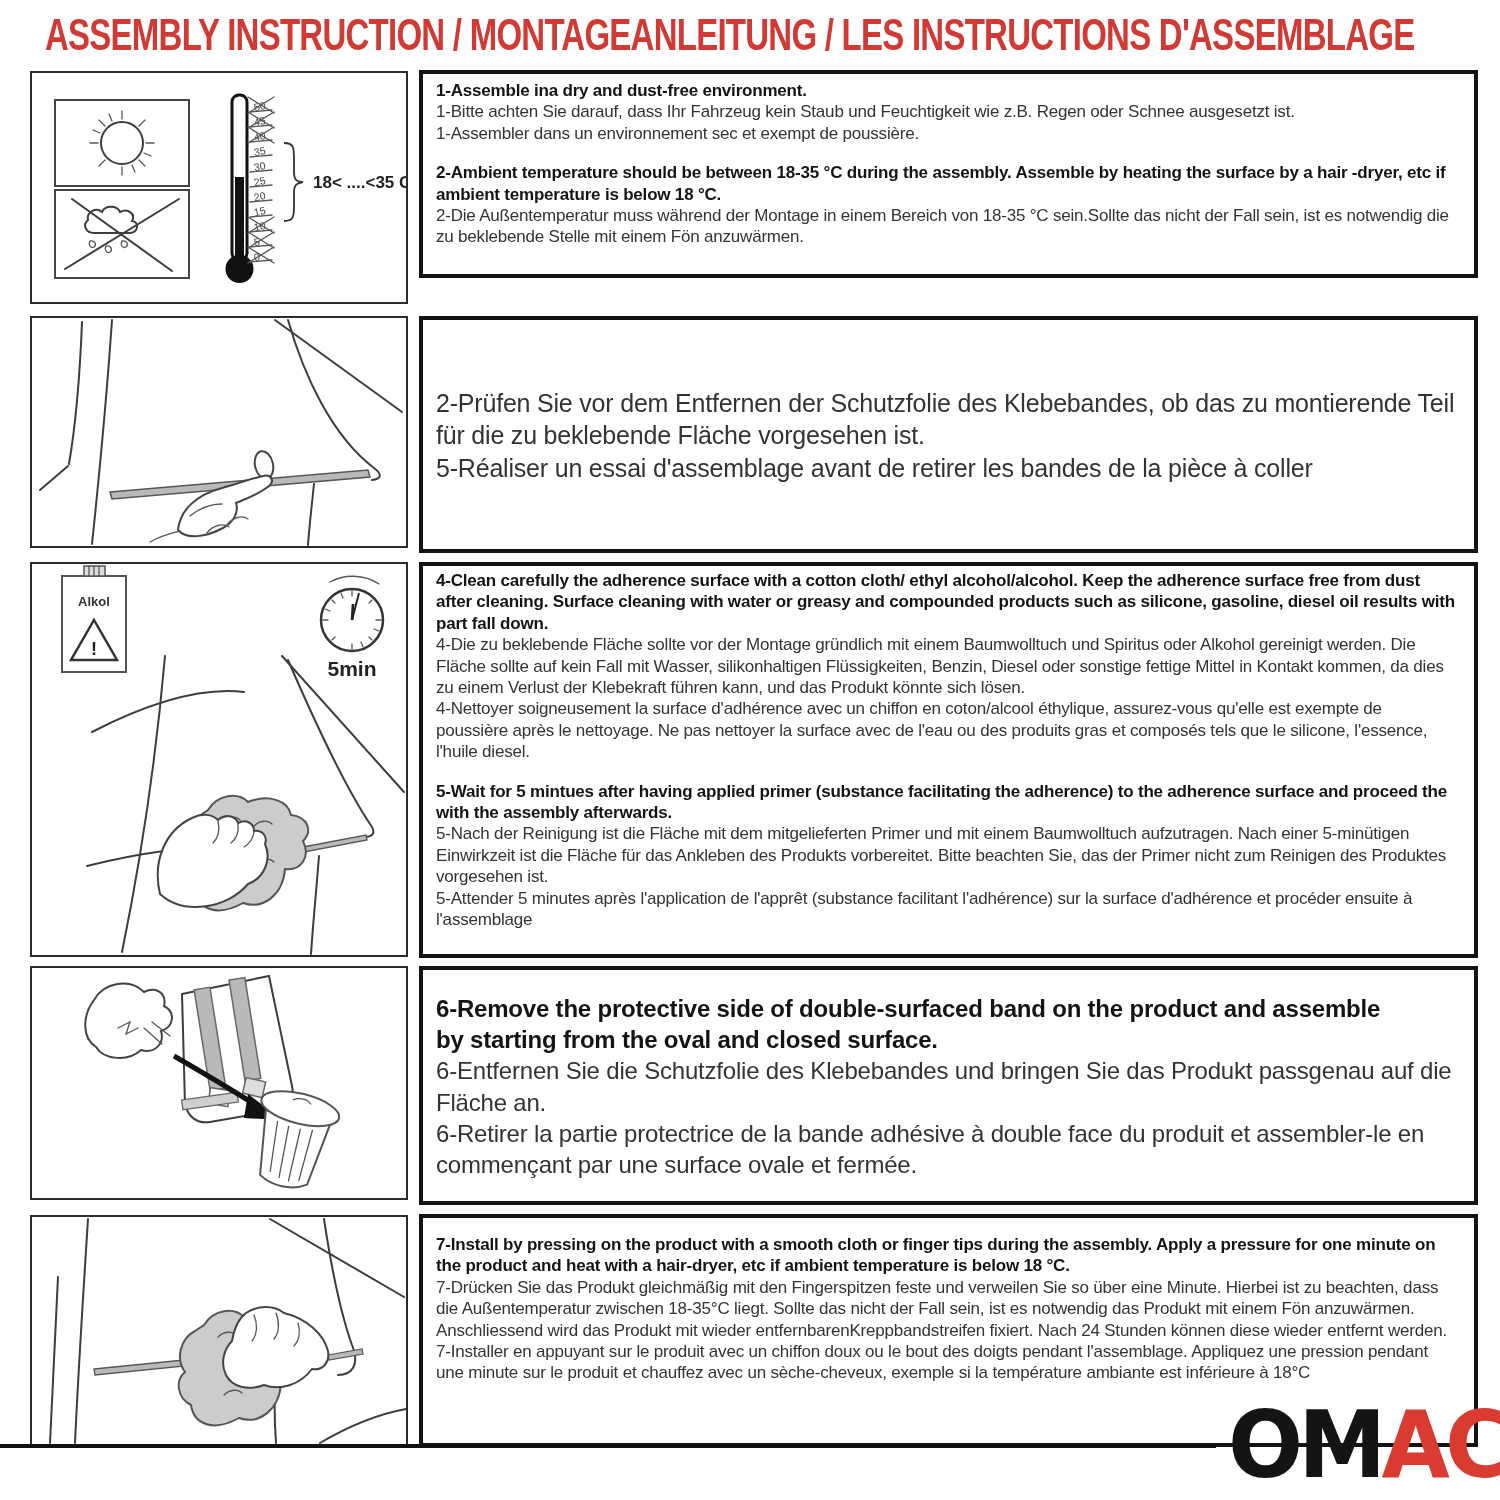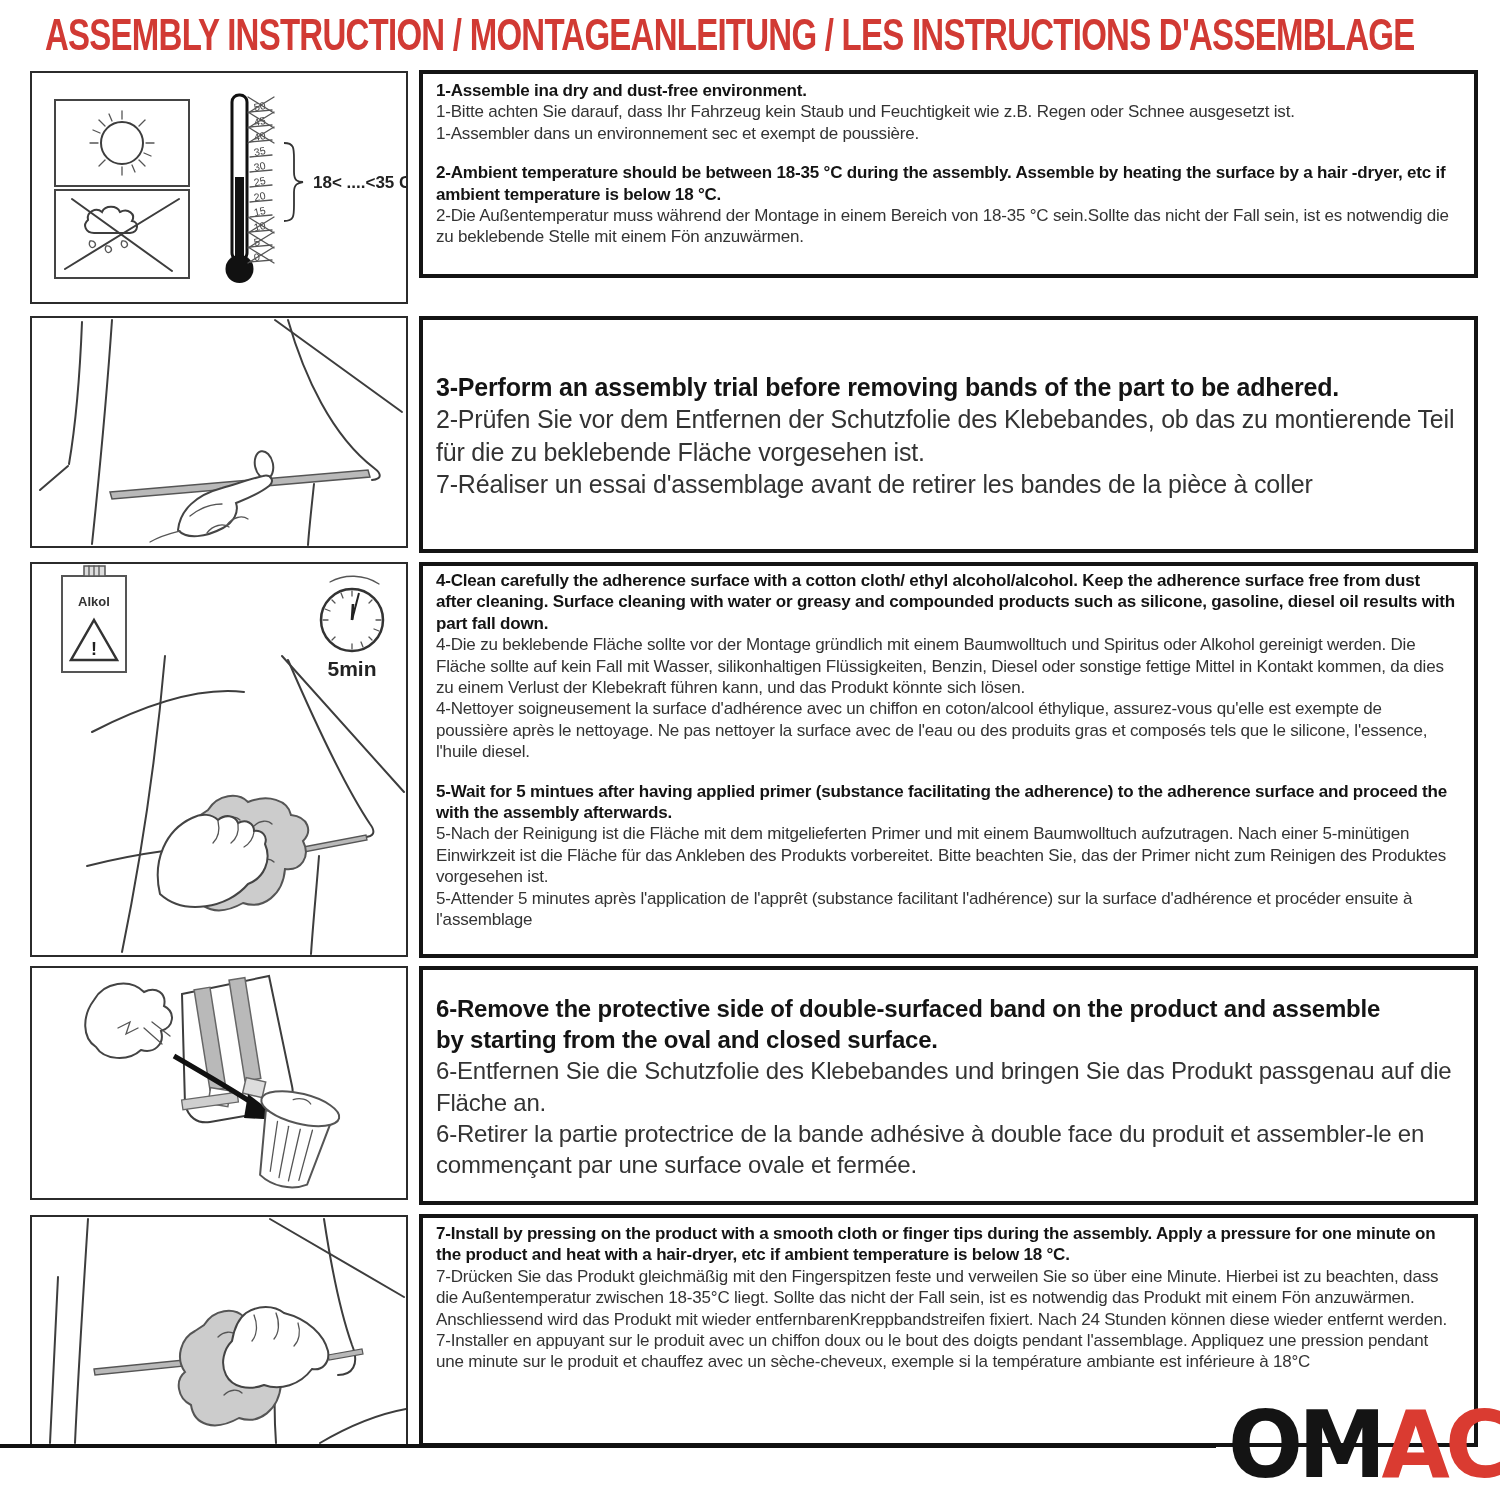"3-Perform an assembly trial before" p.en { html: <p>3-Perform an assembly trial before removing bands of the part to be adhered.</p> -> none }
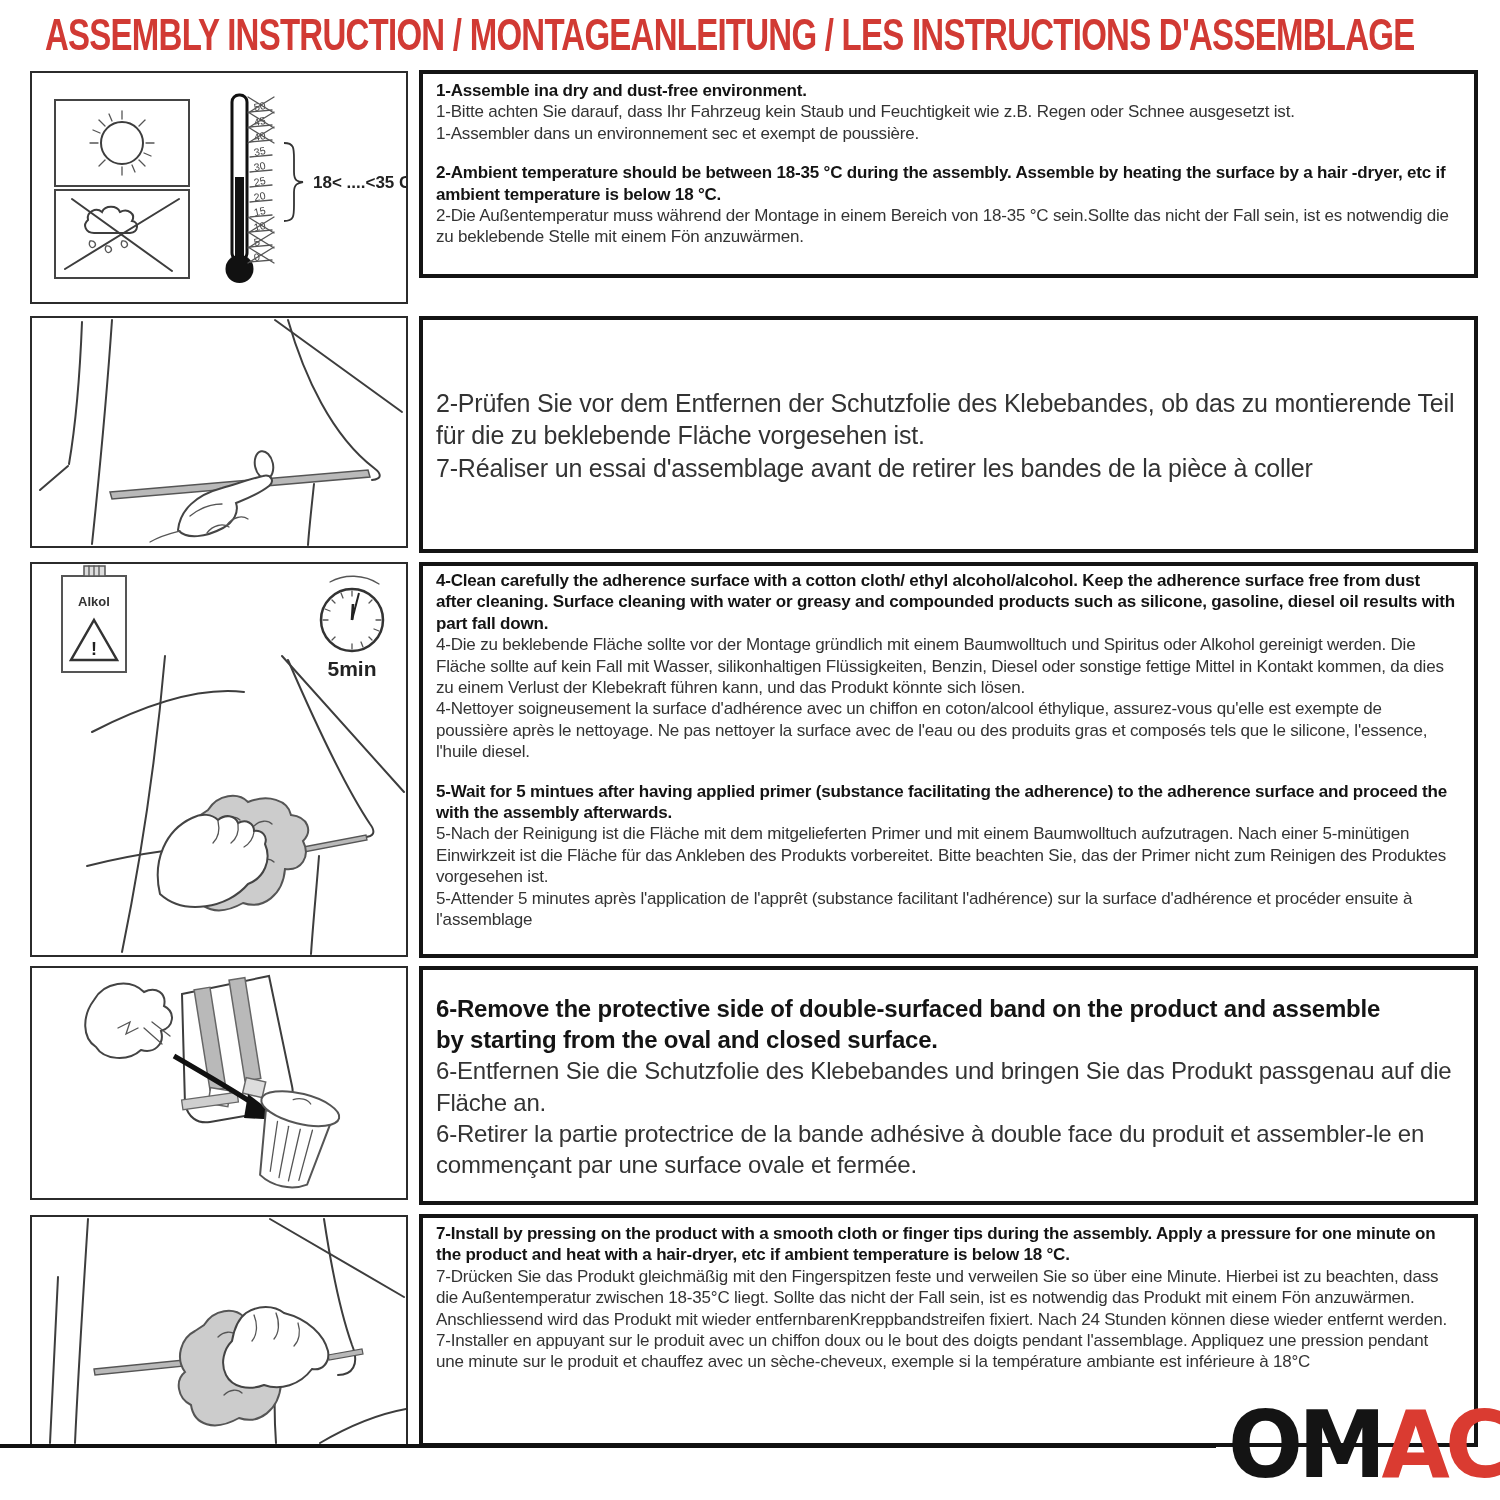"7-Réaliser un essai d'assemblage avant" p.fr { text: 7-Réaliser -> 5-Réaliser }
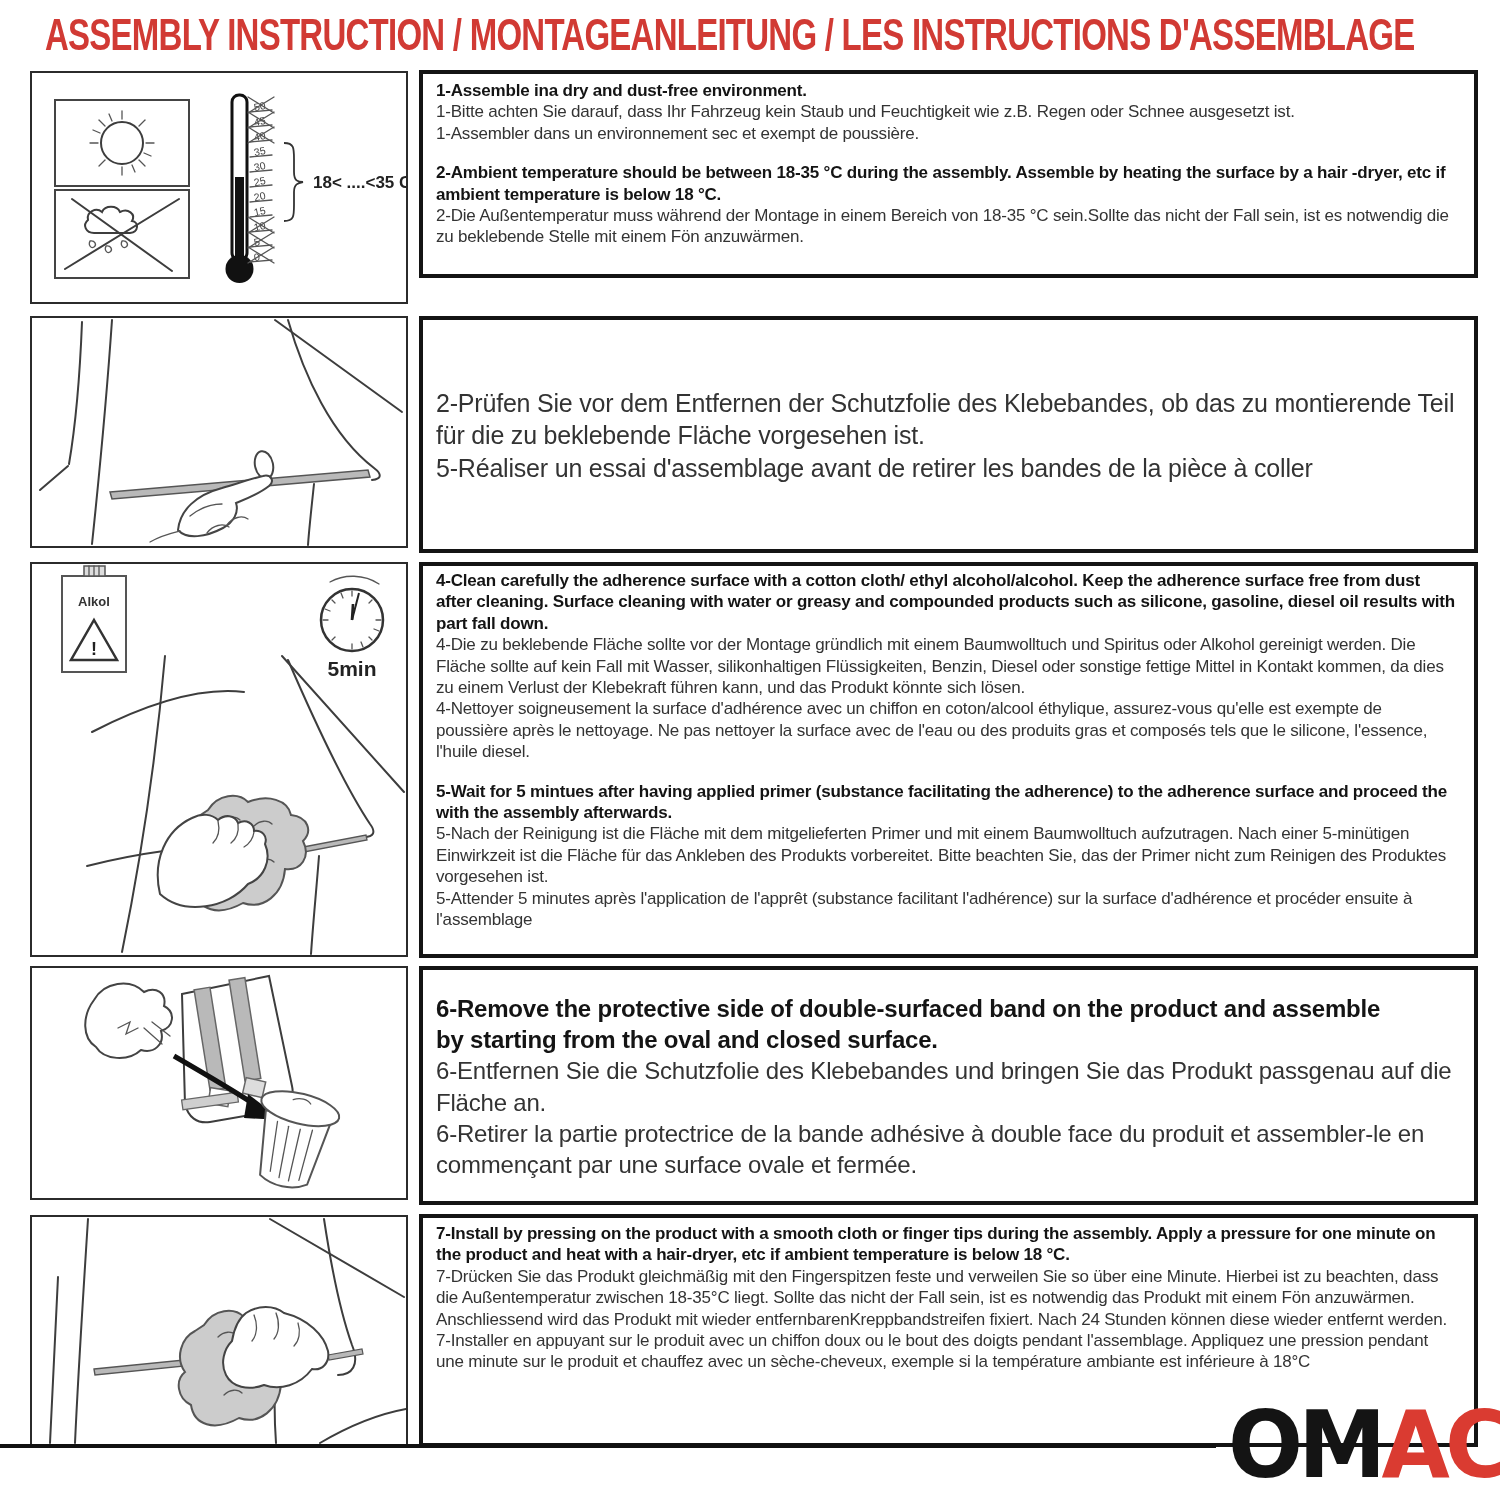"7-Install by pressing on the" div.textbox { padding-top: 5px -> 16px }
